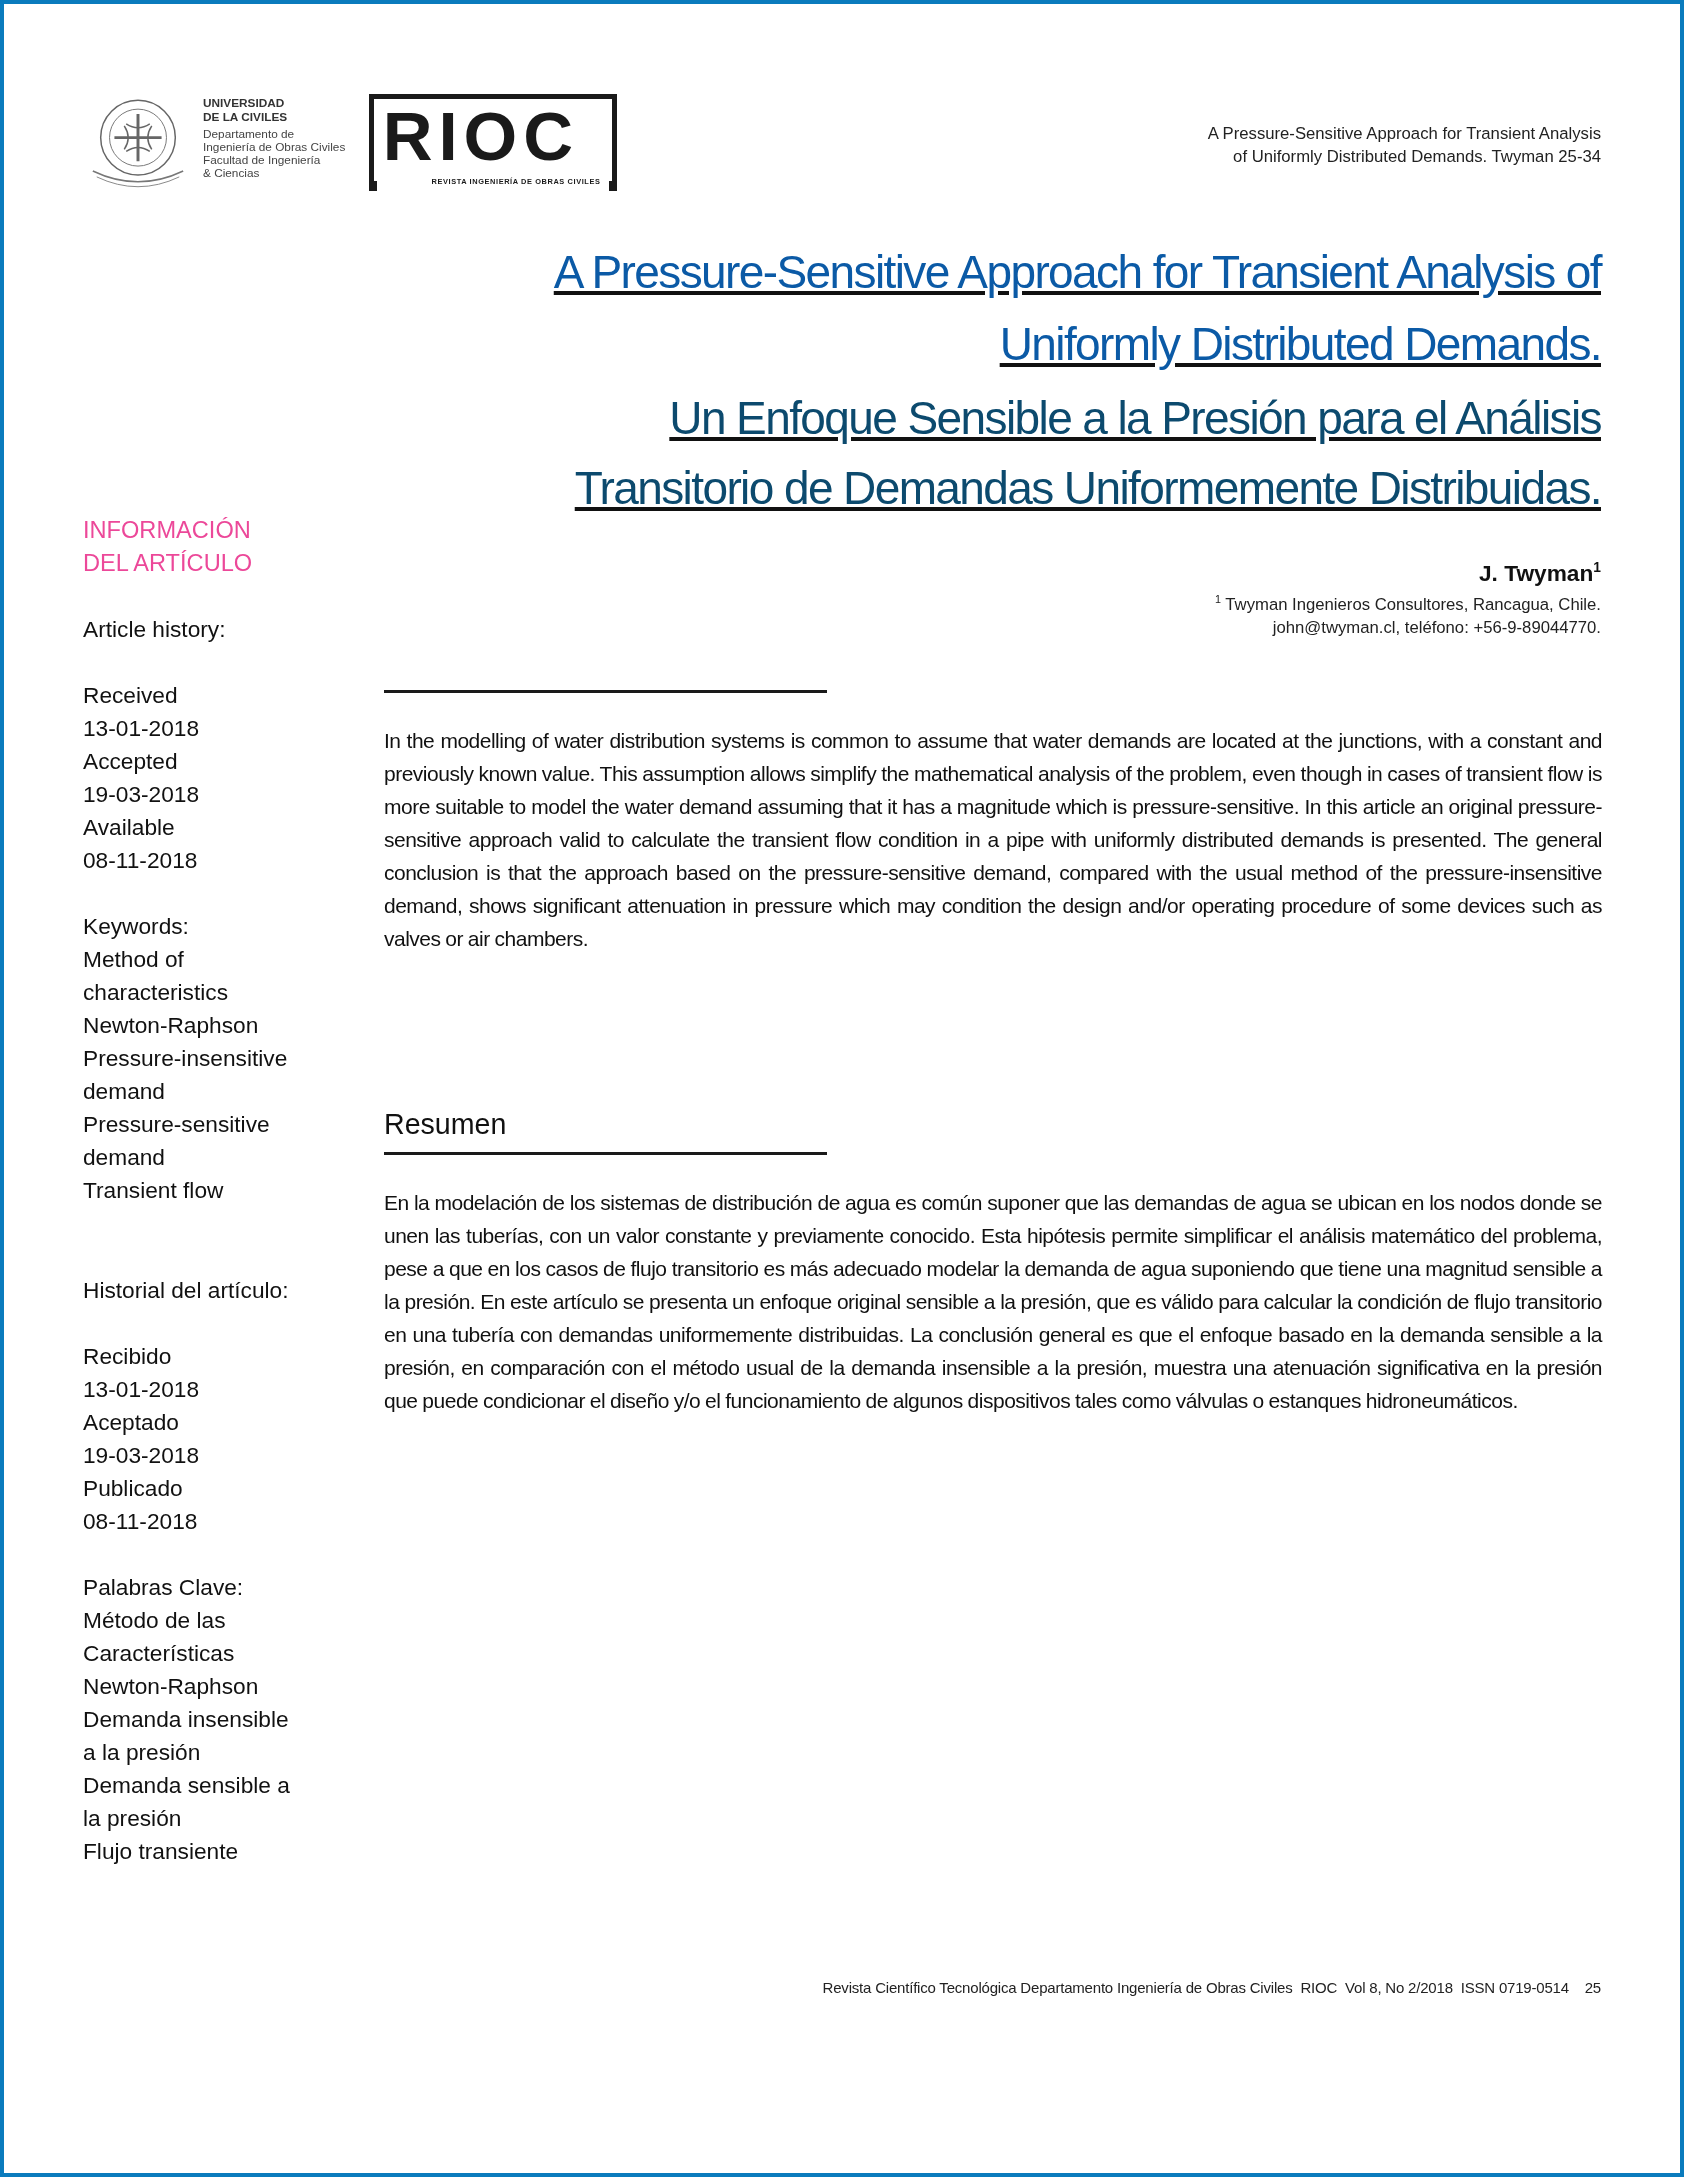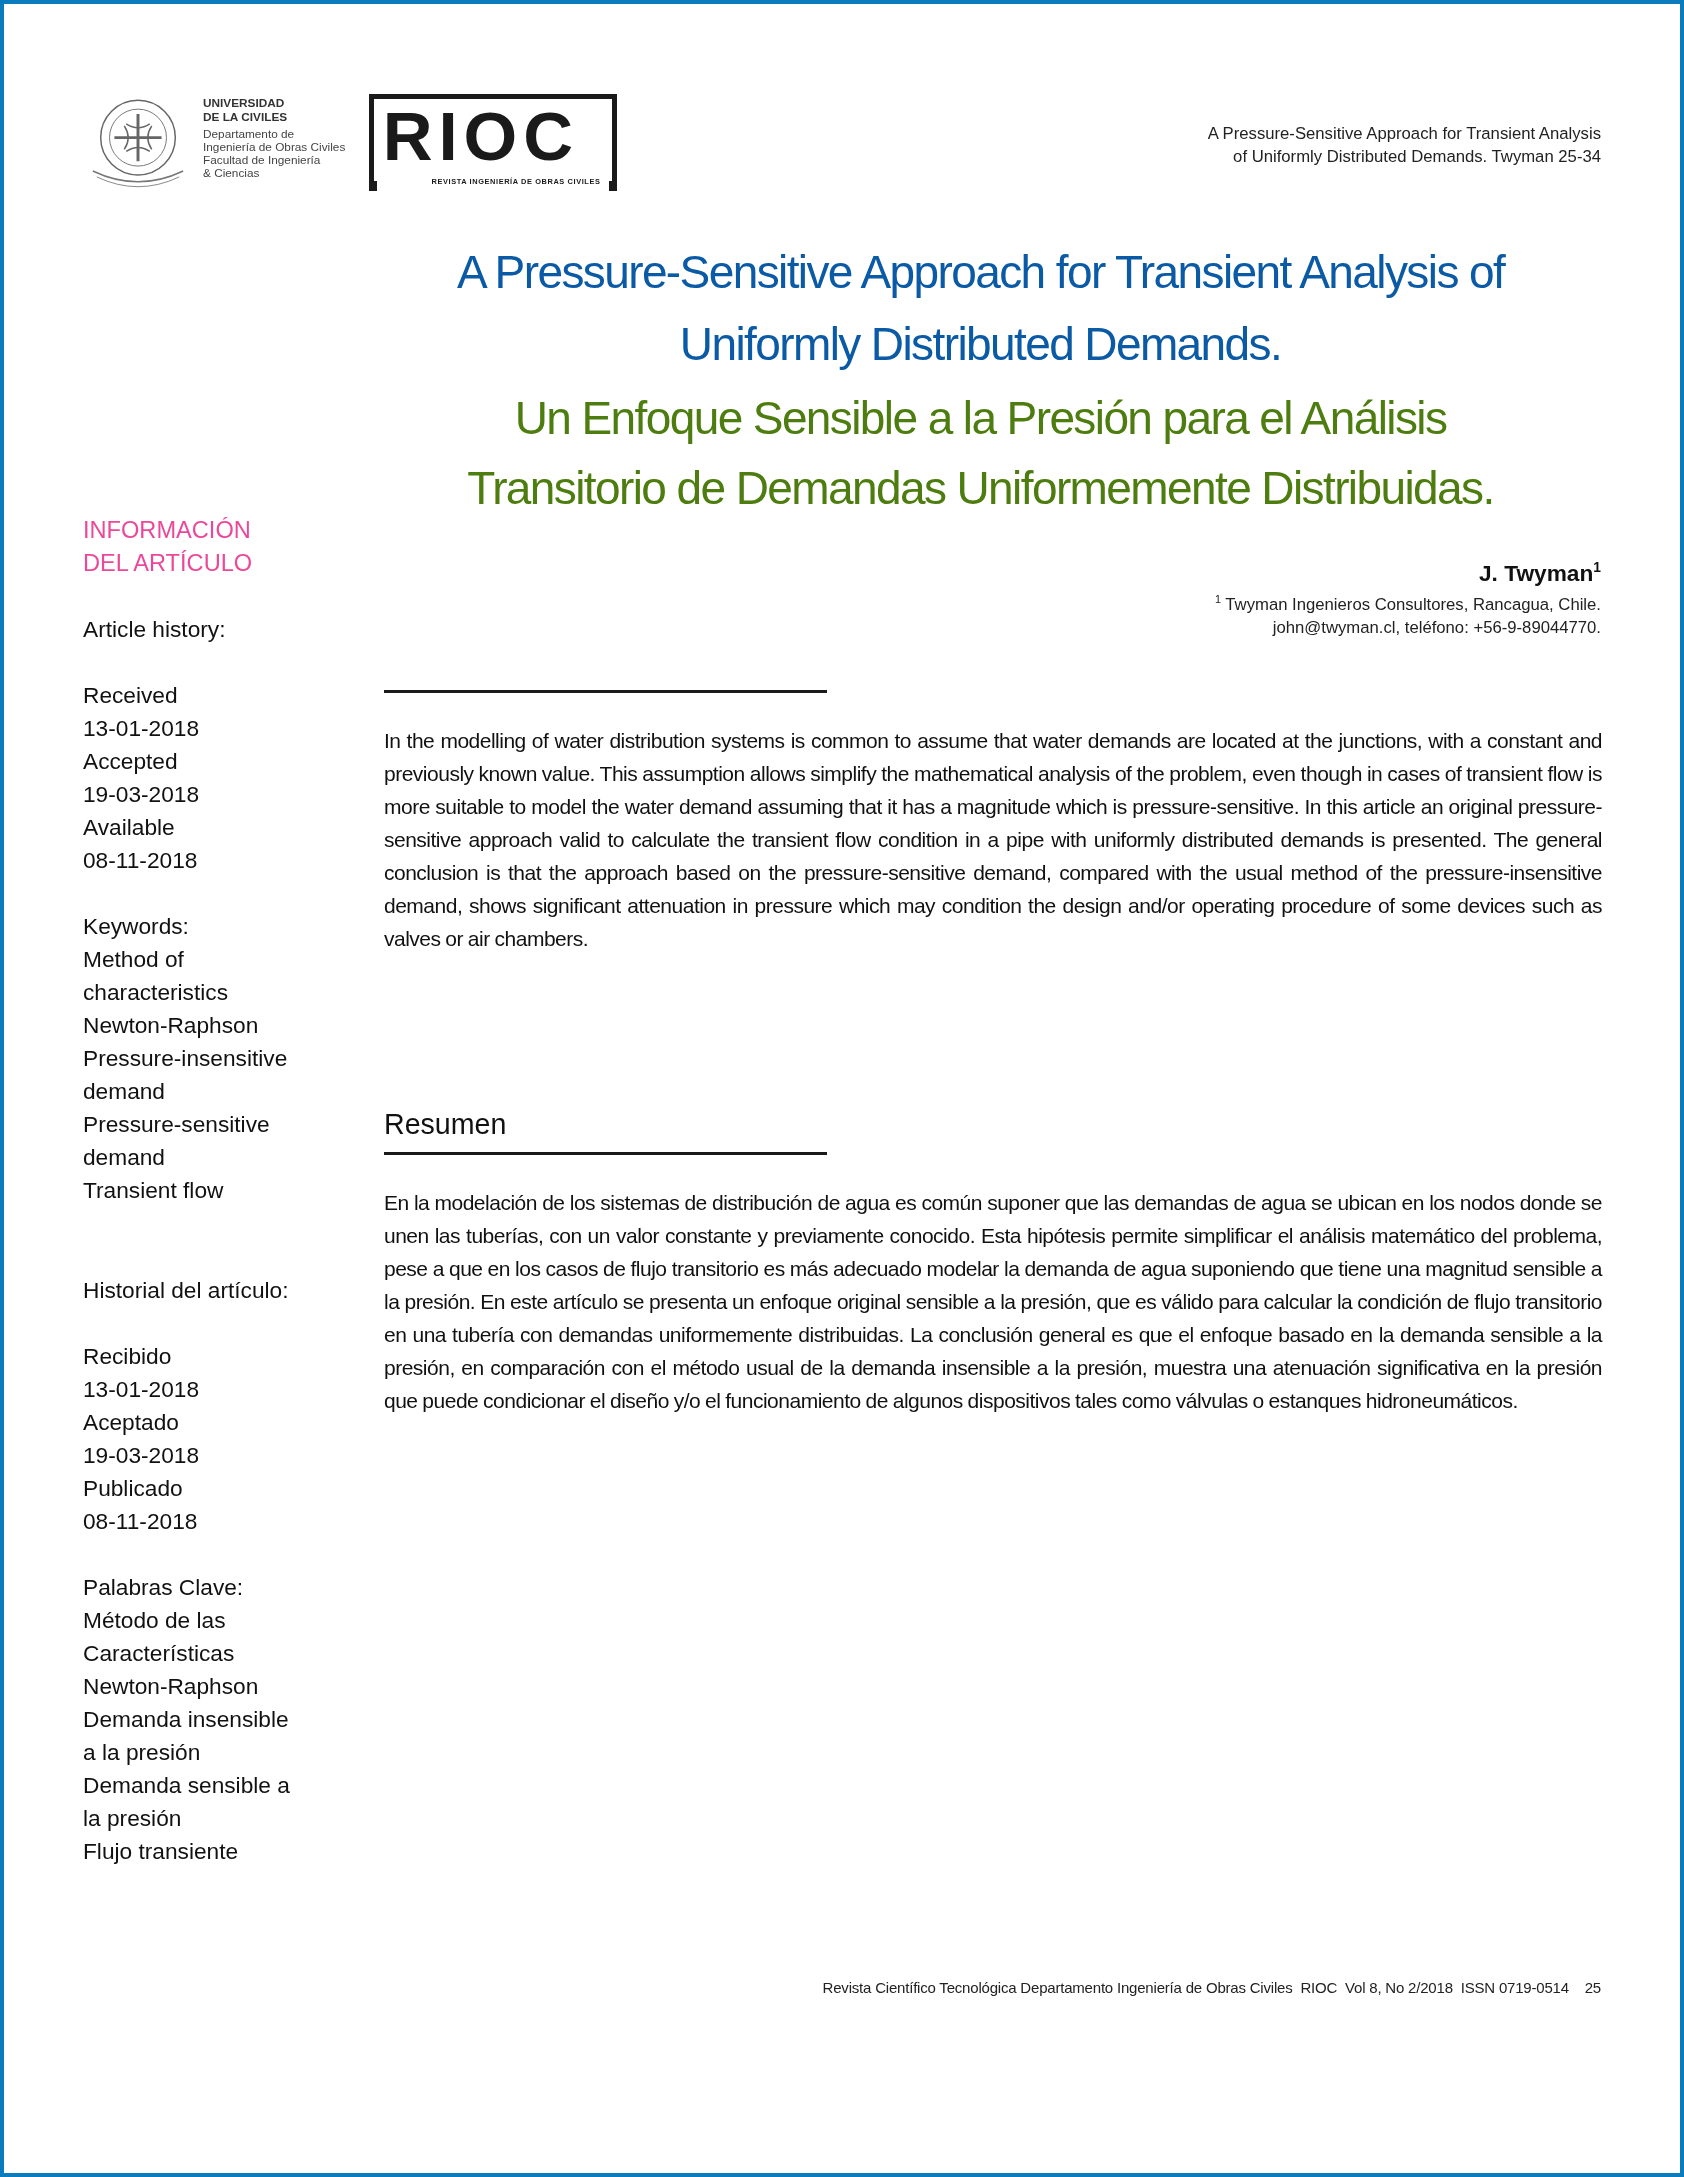"A Pressure-Sensitive Approach for Transient Analysis of" .title-block { text-align: center -> right; text-decoration: none -> underline }
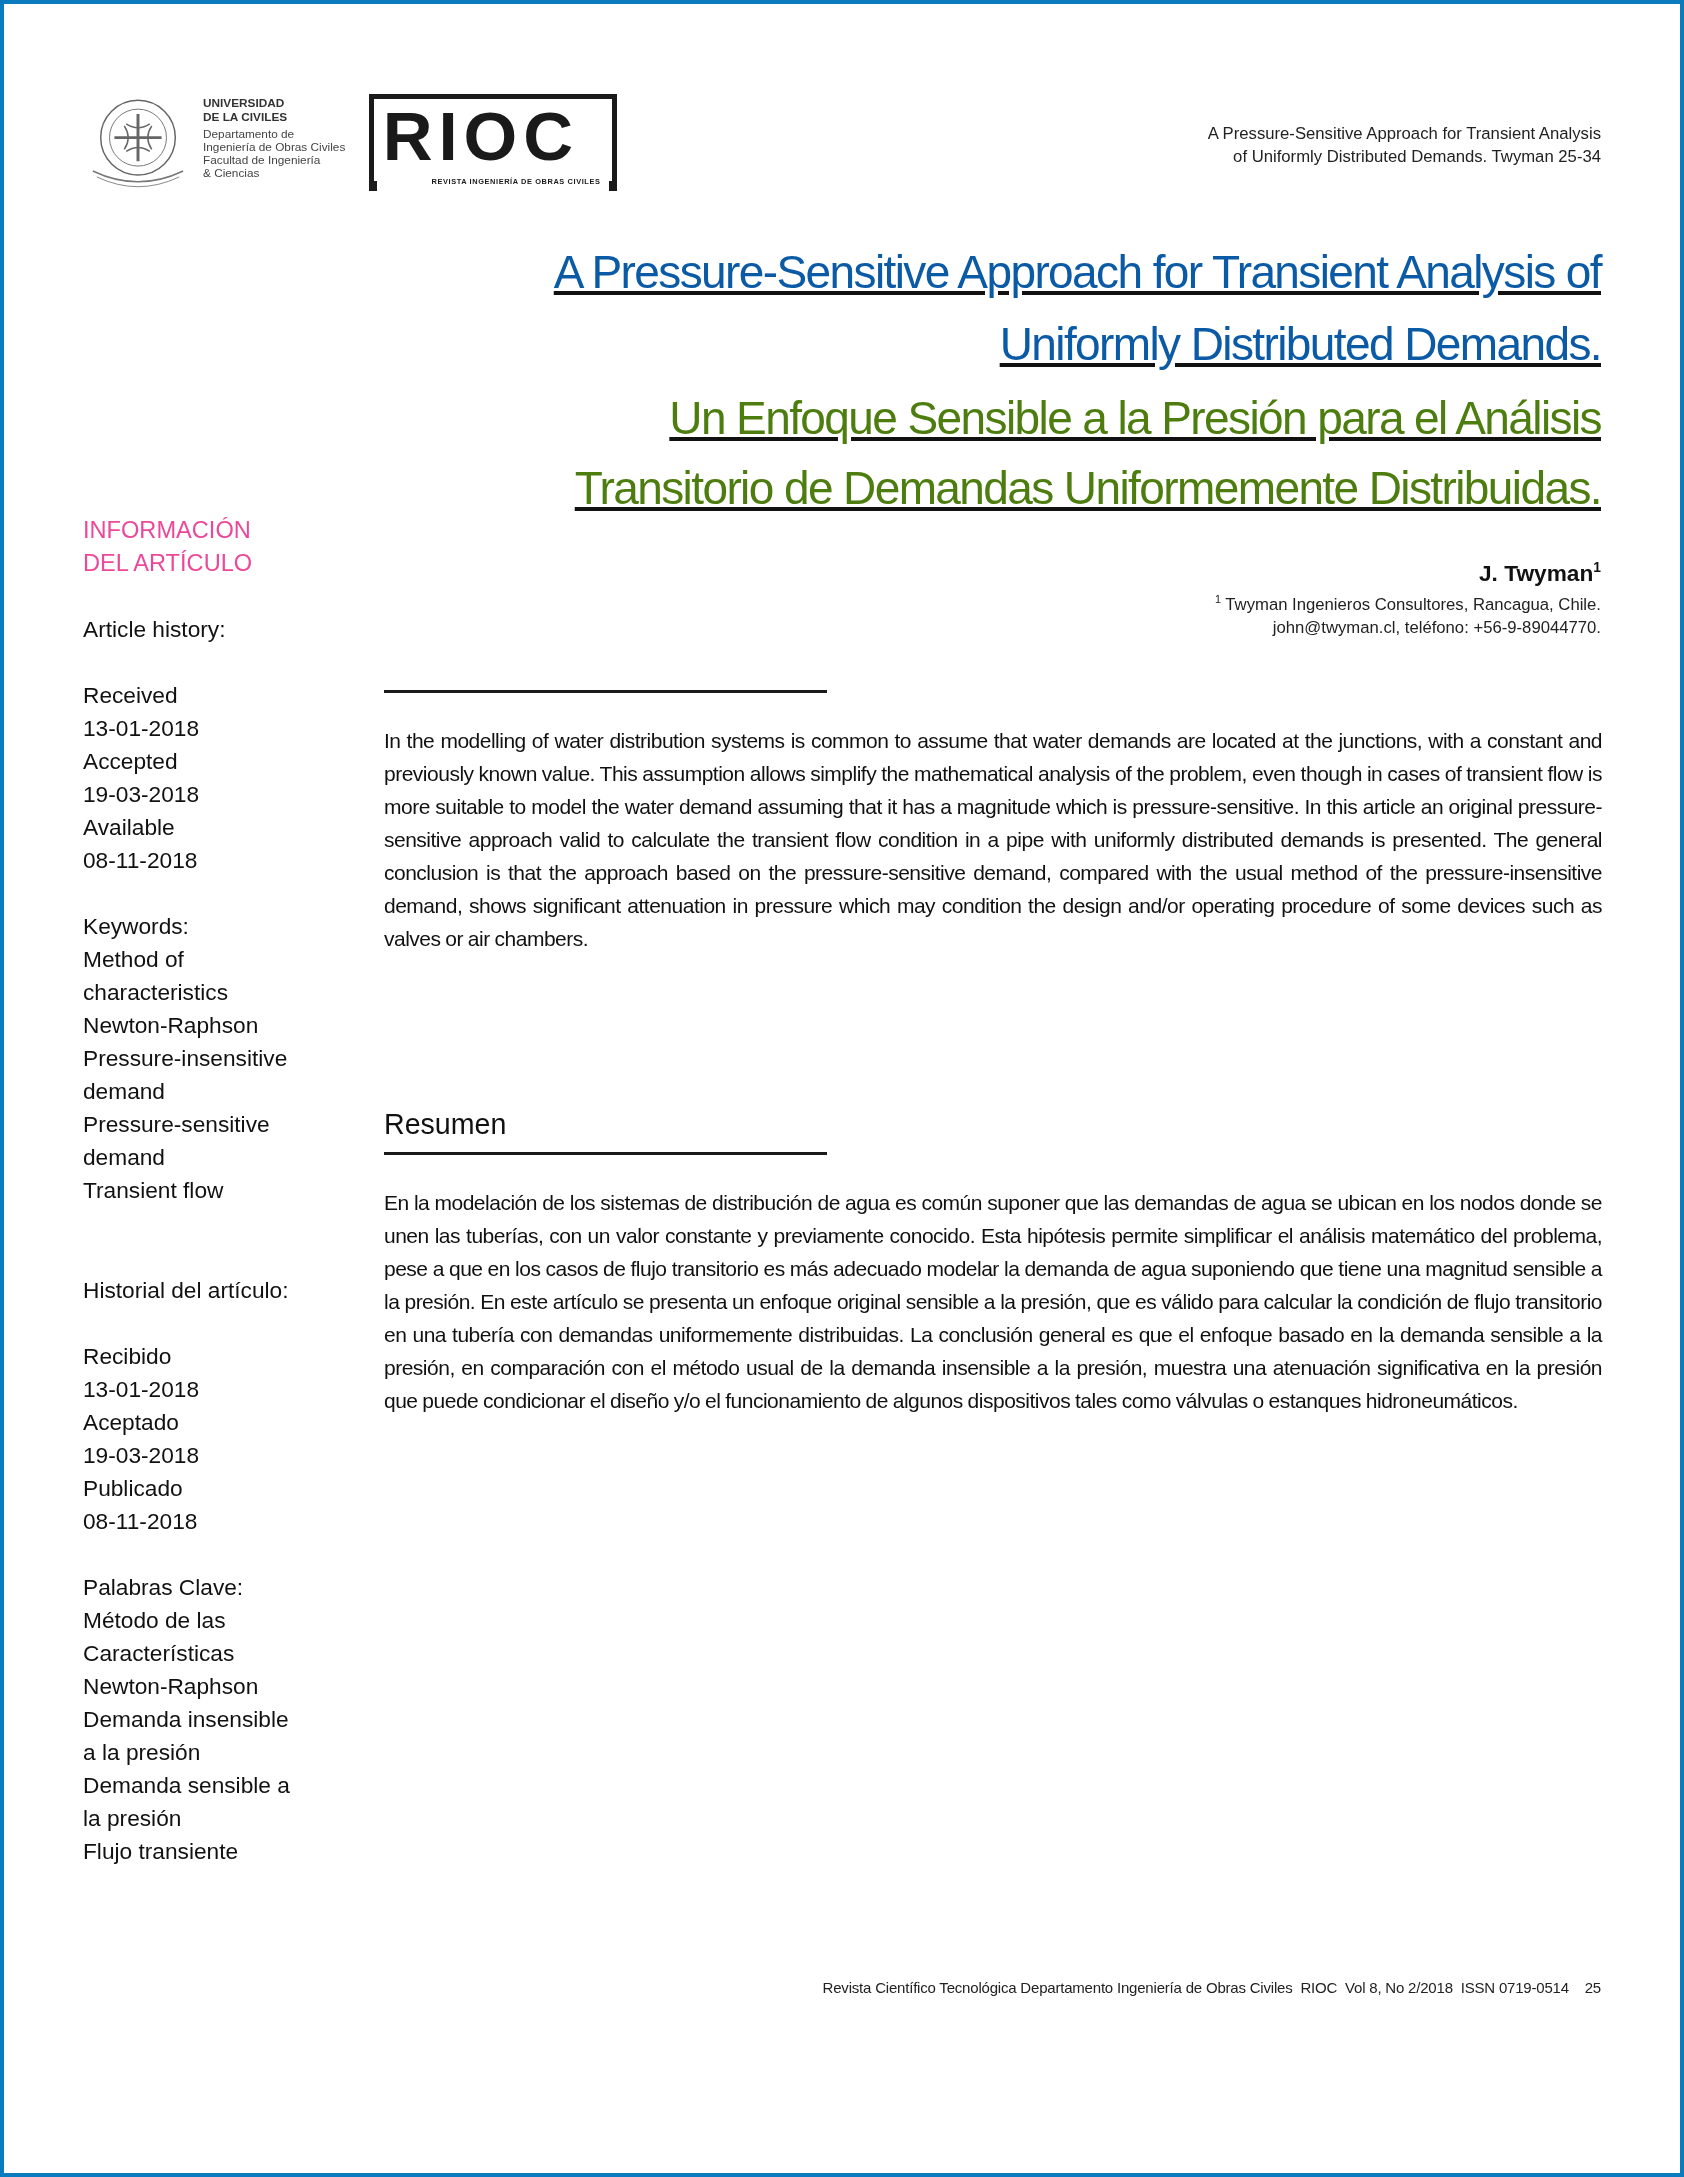"Un Enfoque Sensible a la" .title-es { color: #4d7c0f -> #0c4a6e }
